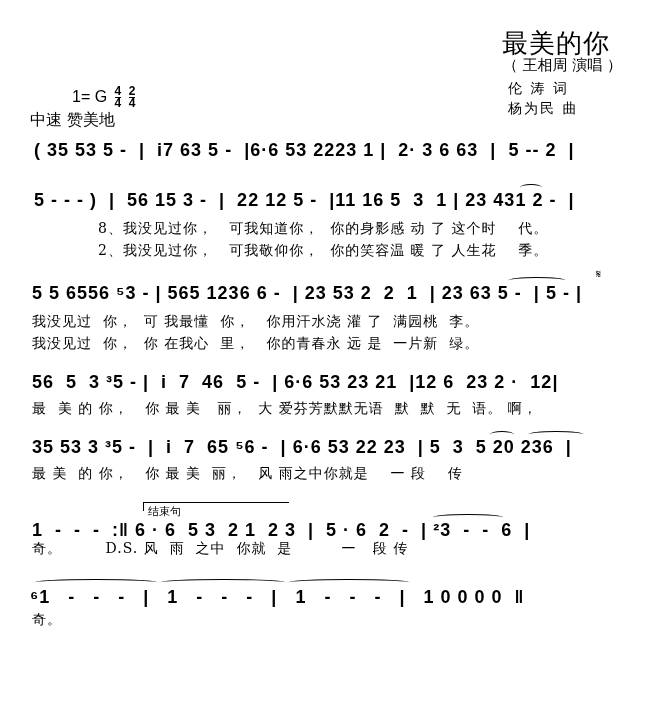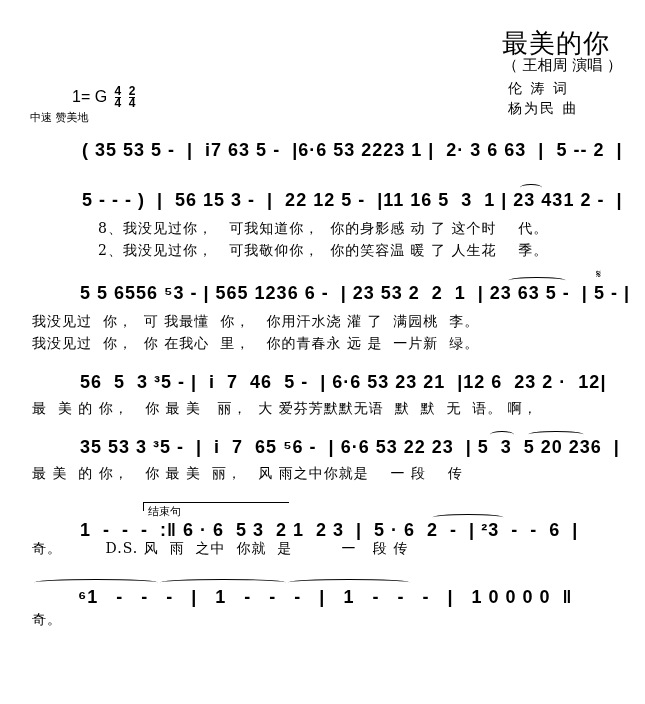"中速 赞美地" .tempo { font-size: 11px -> 16px }
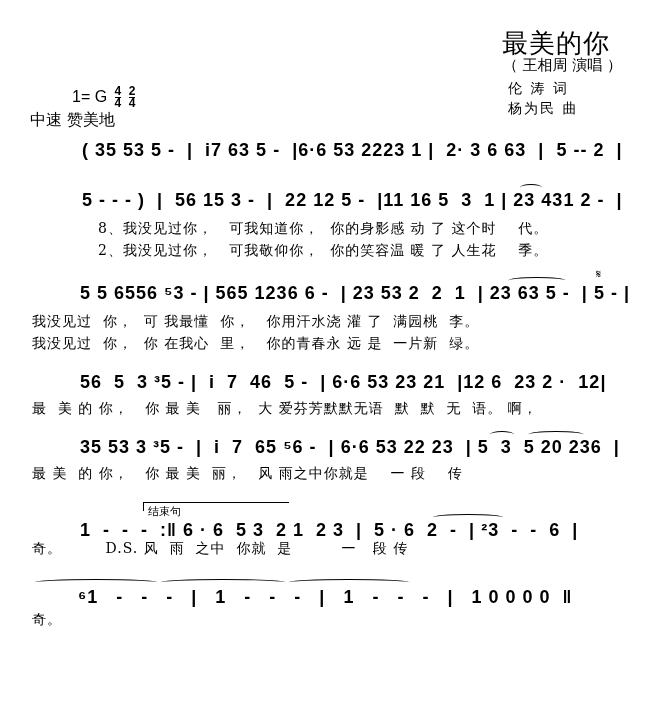"( 35 53 5 -" .mline { margin-left: 48px -> none }
